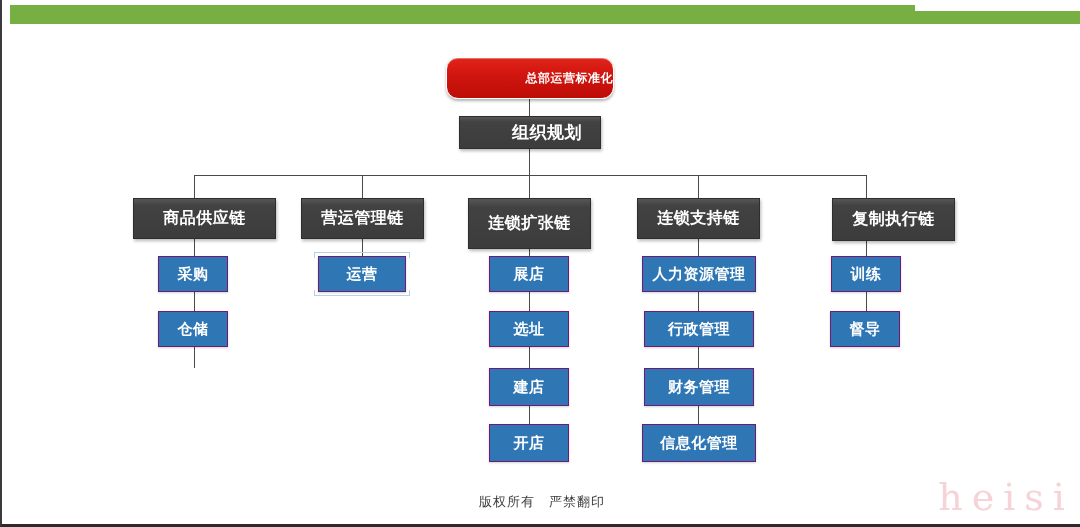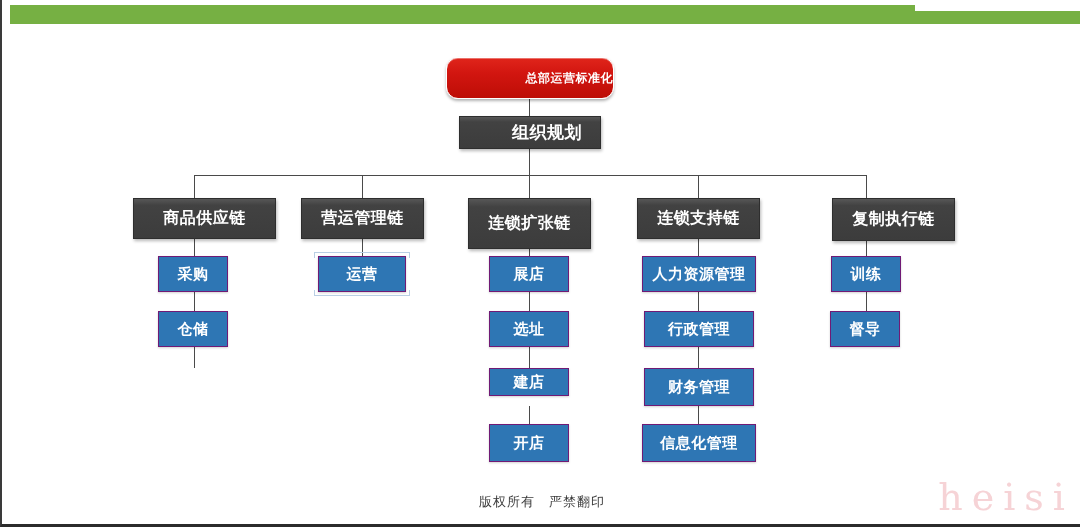"建店" div.node { height: 28px -> 38px }
